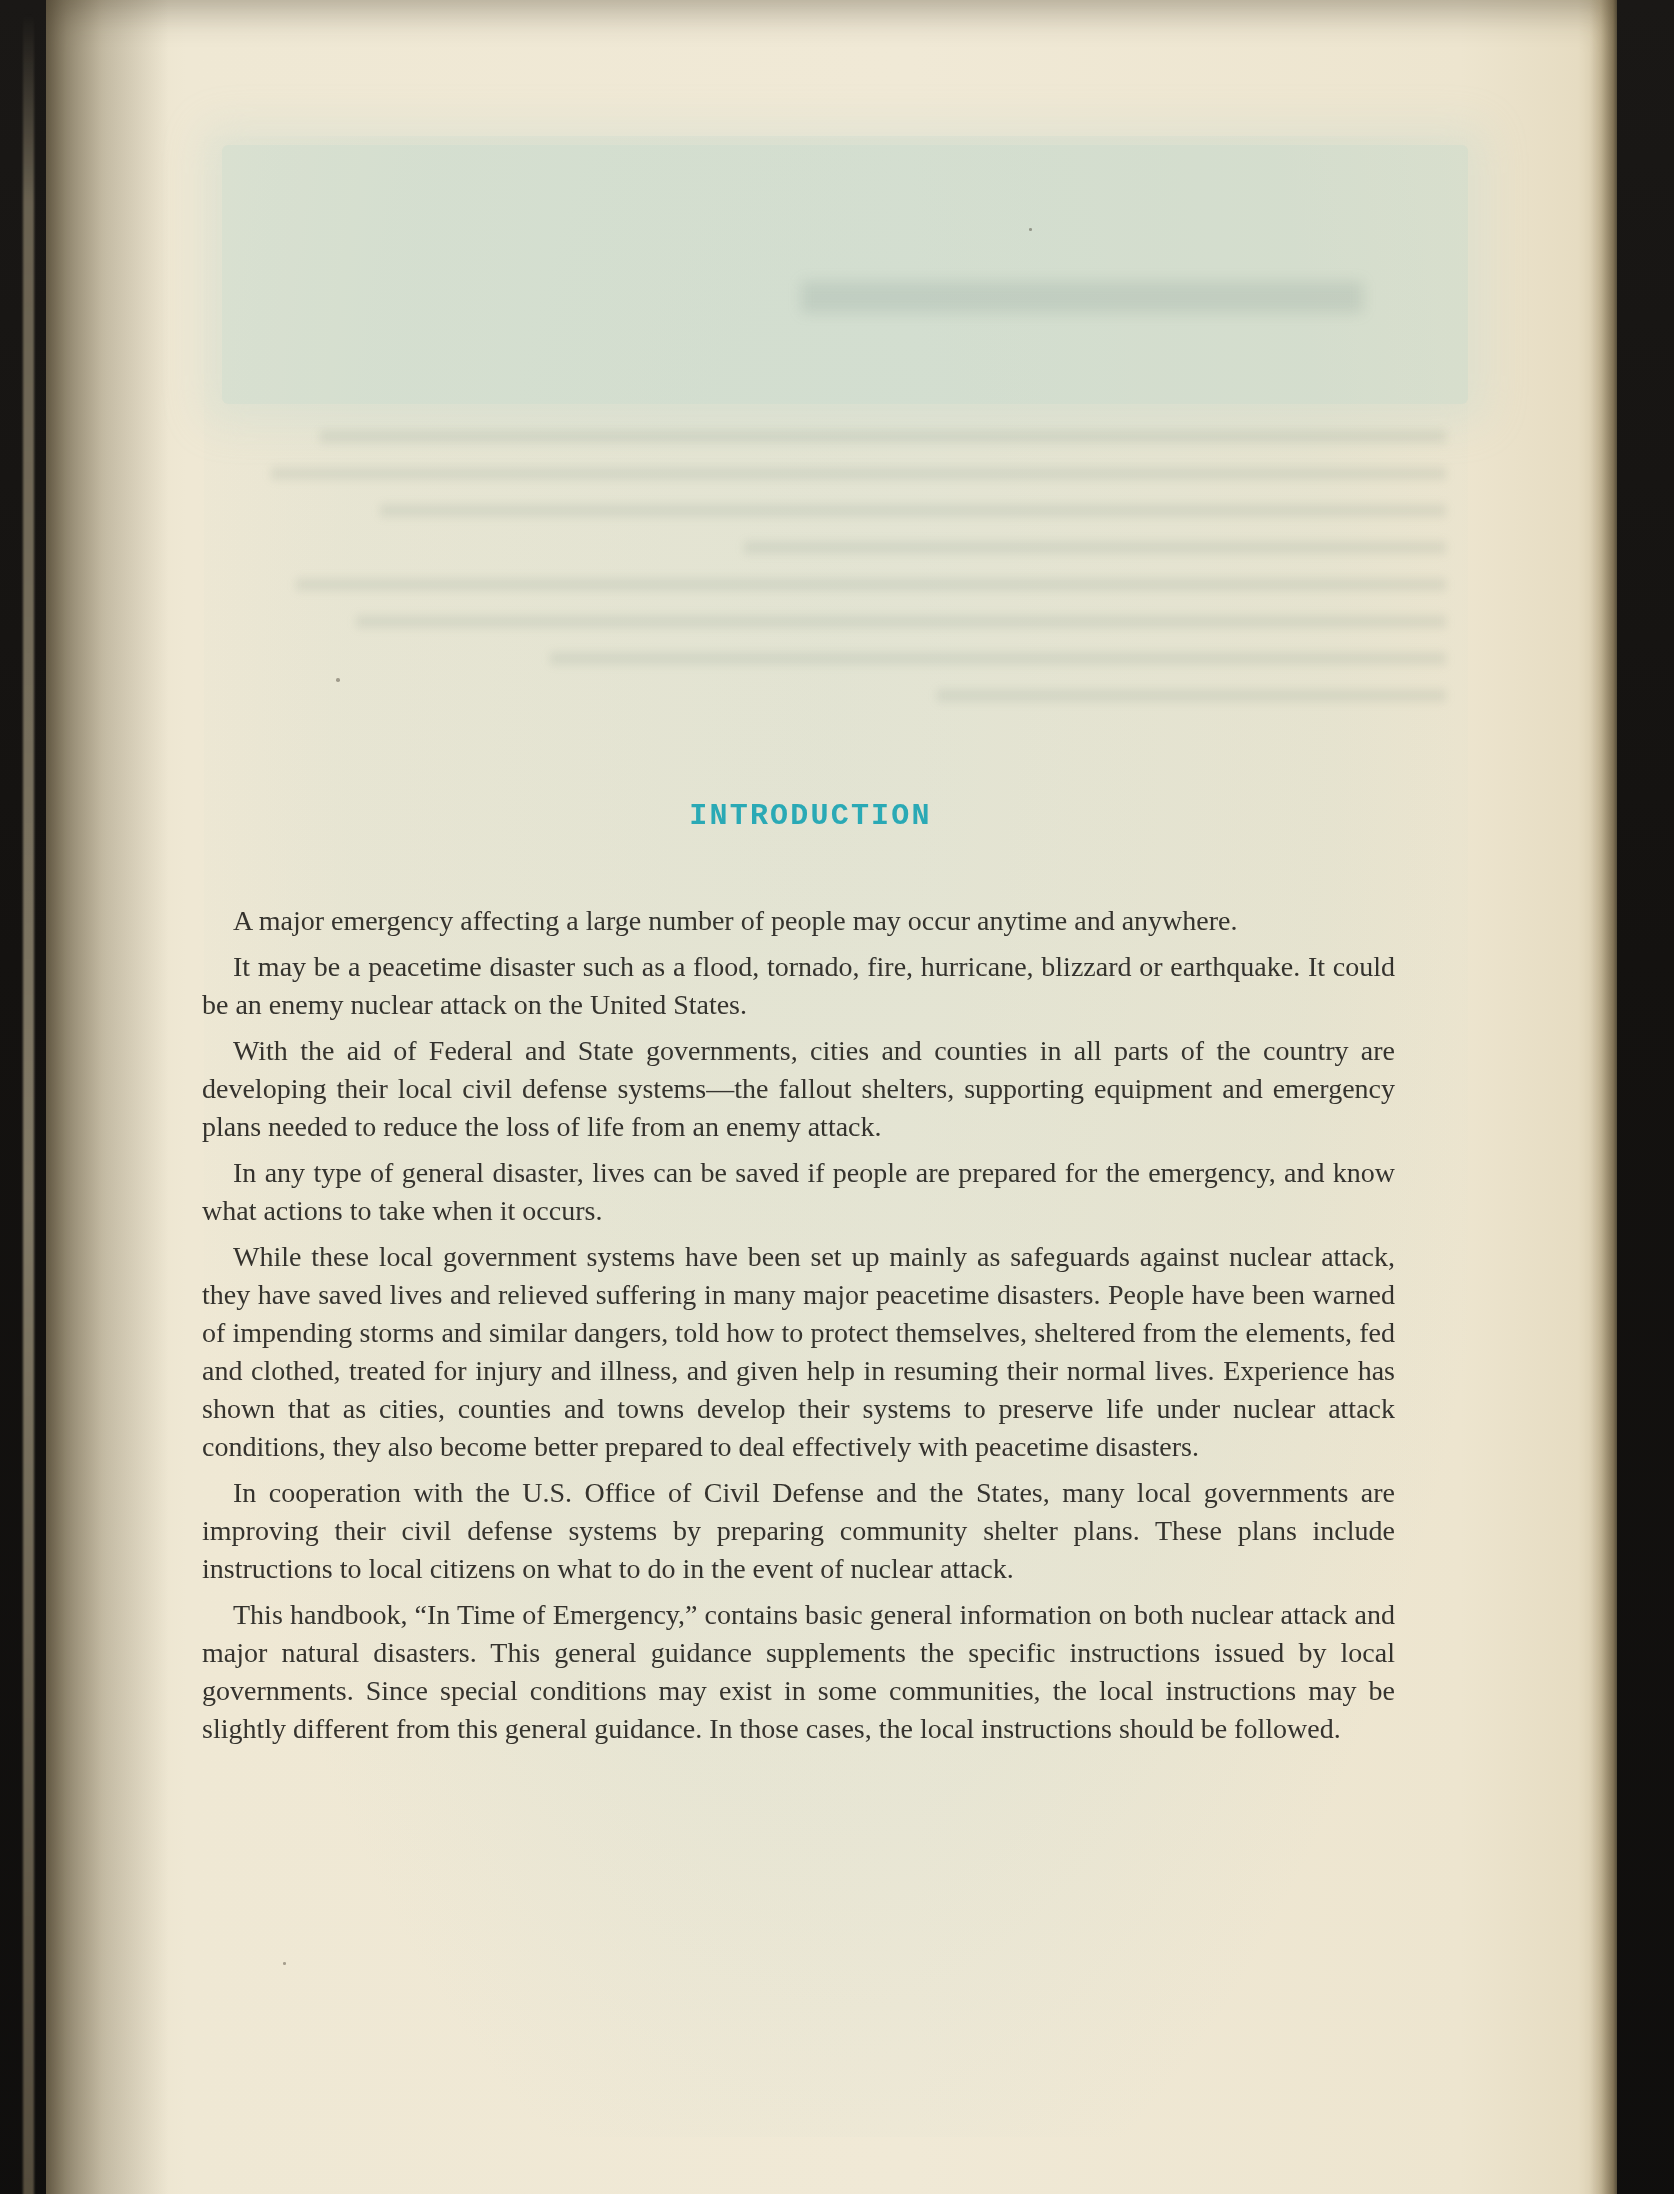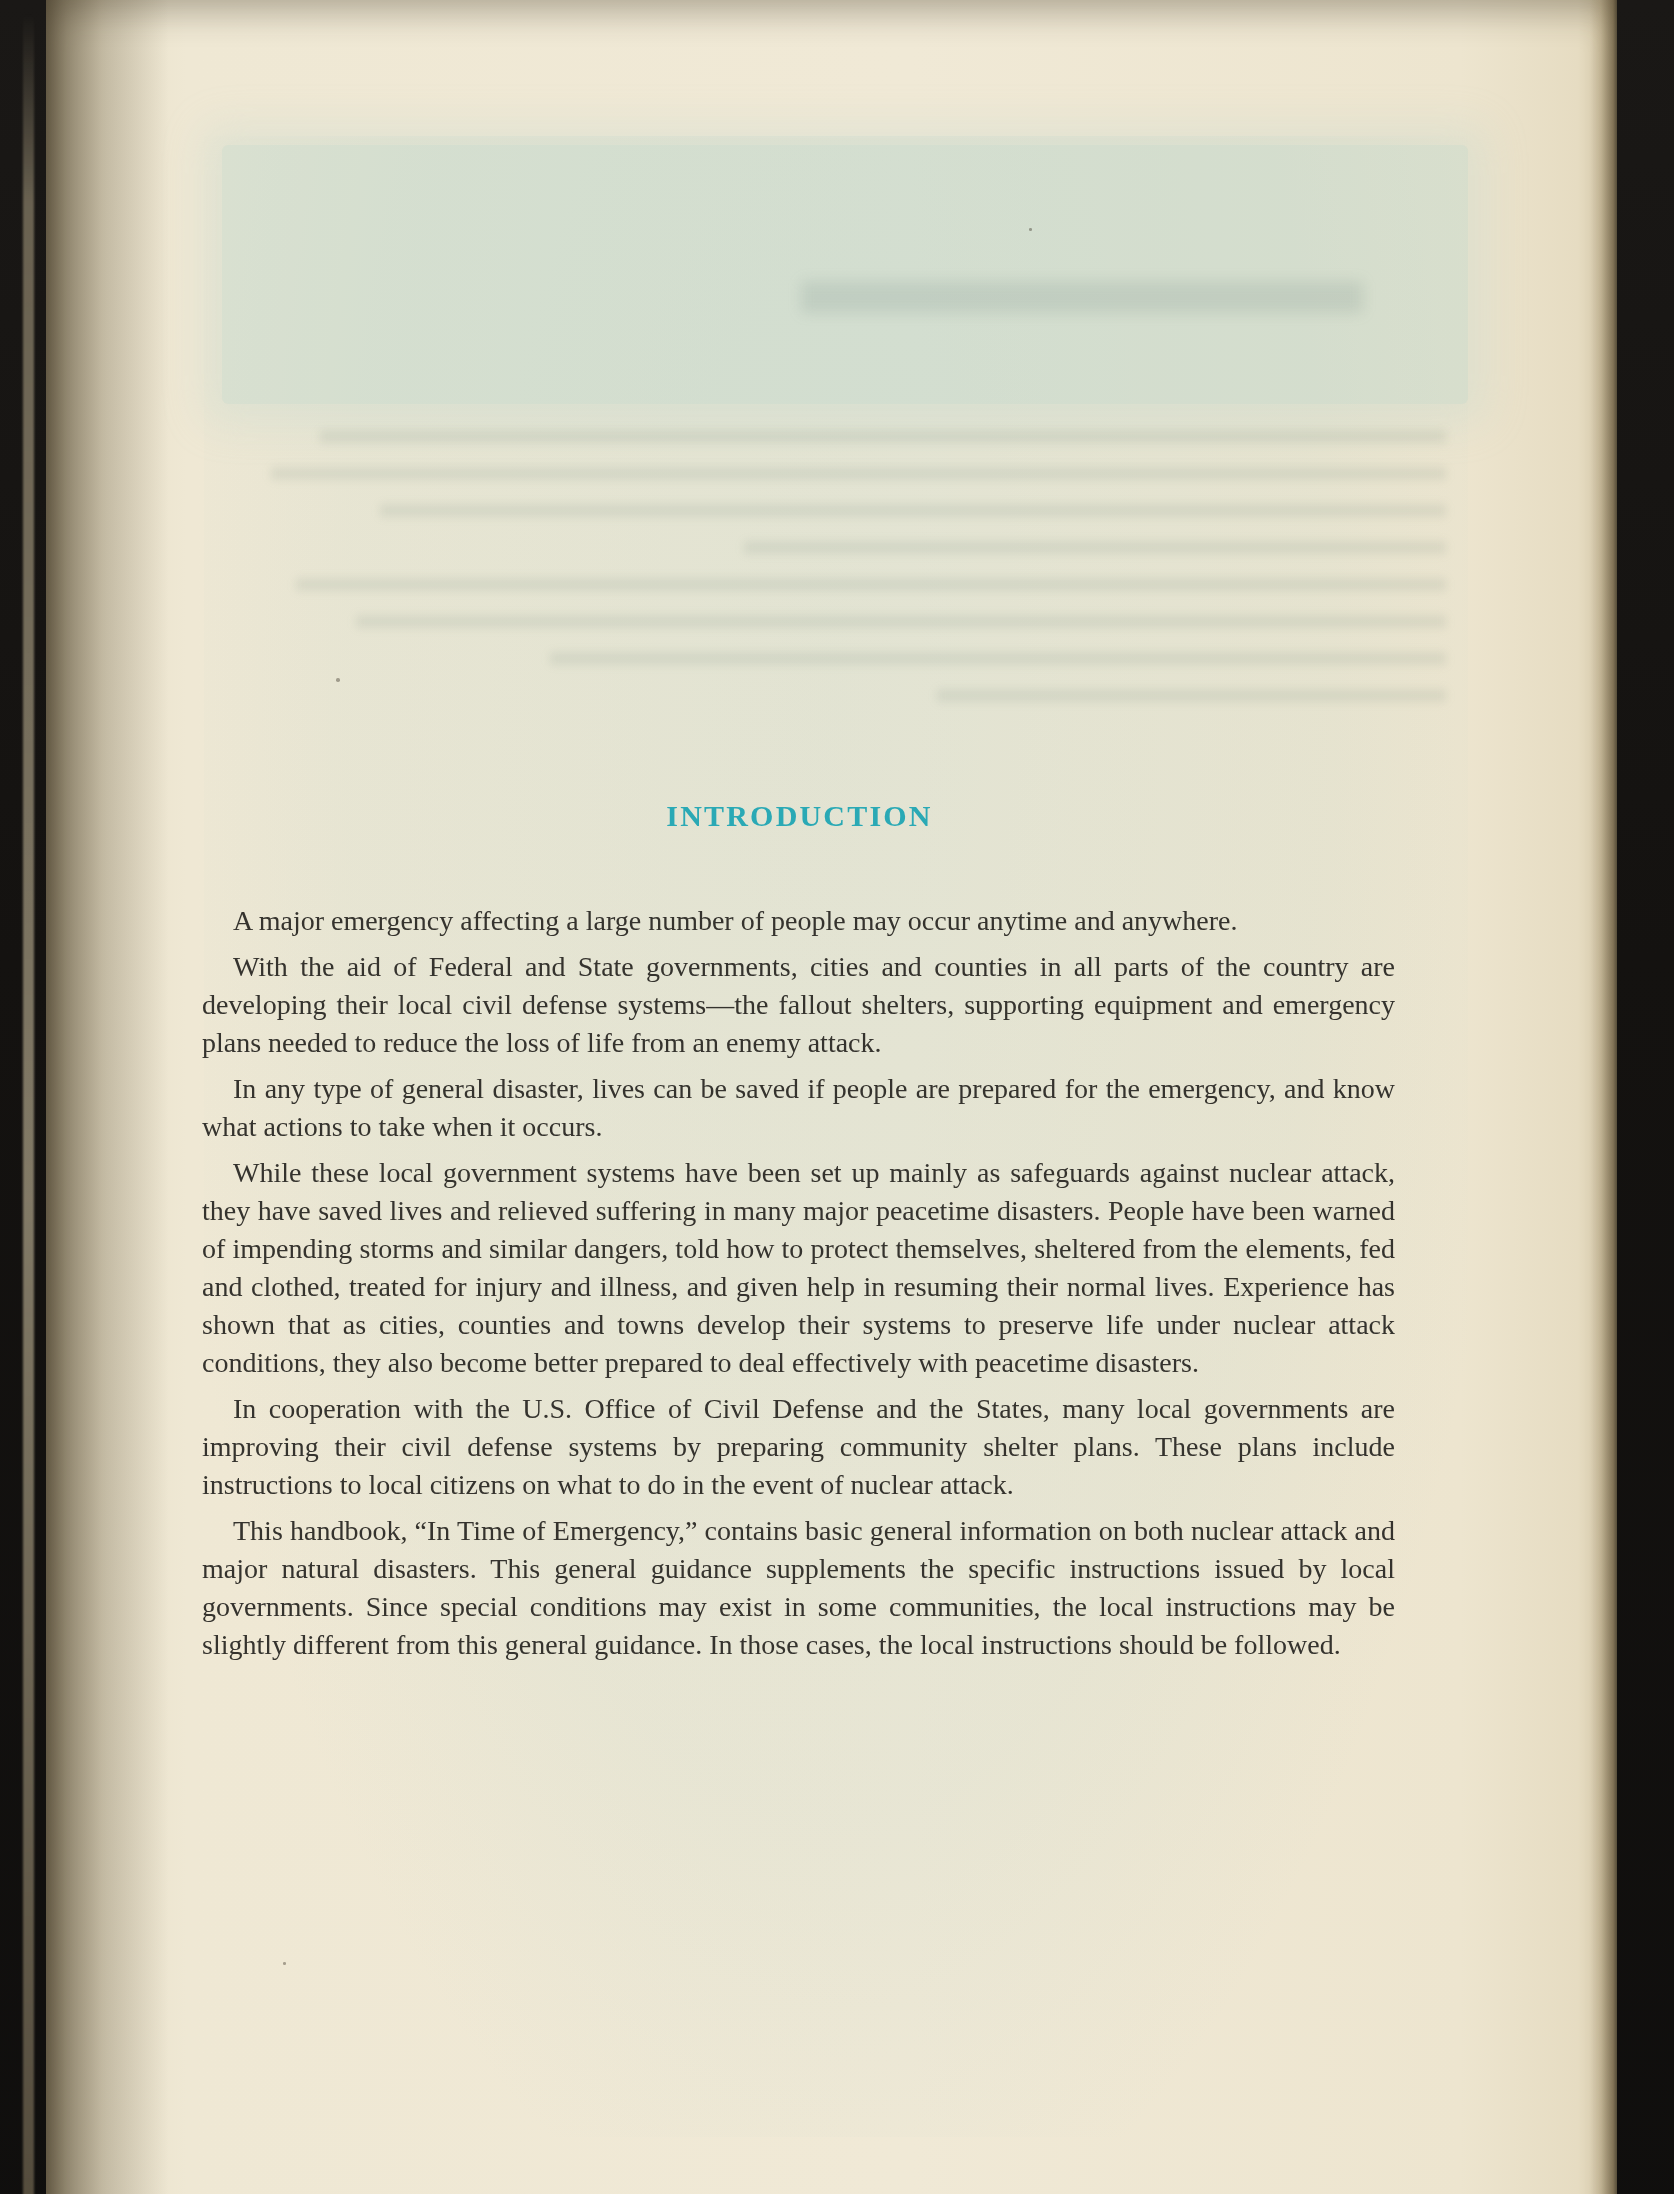"INTRODUCTION" .heading { font-family: Liberation Serif, serif -> Liberation Mono, monospace; left: 0 -> 11px }
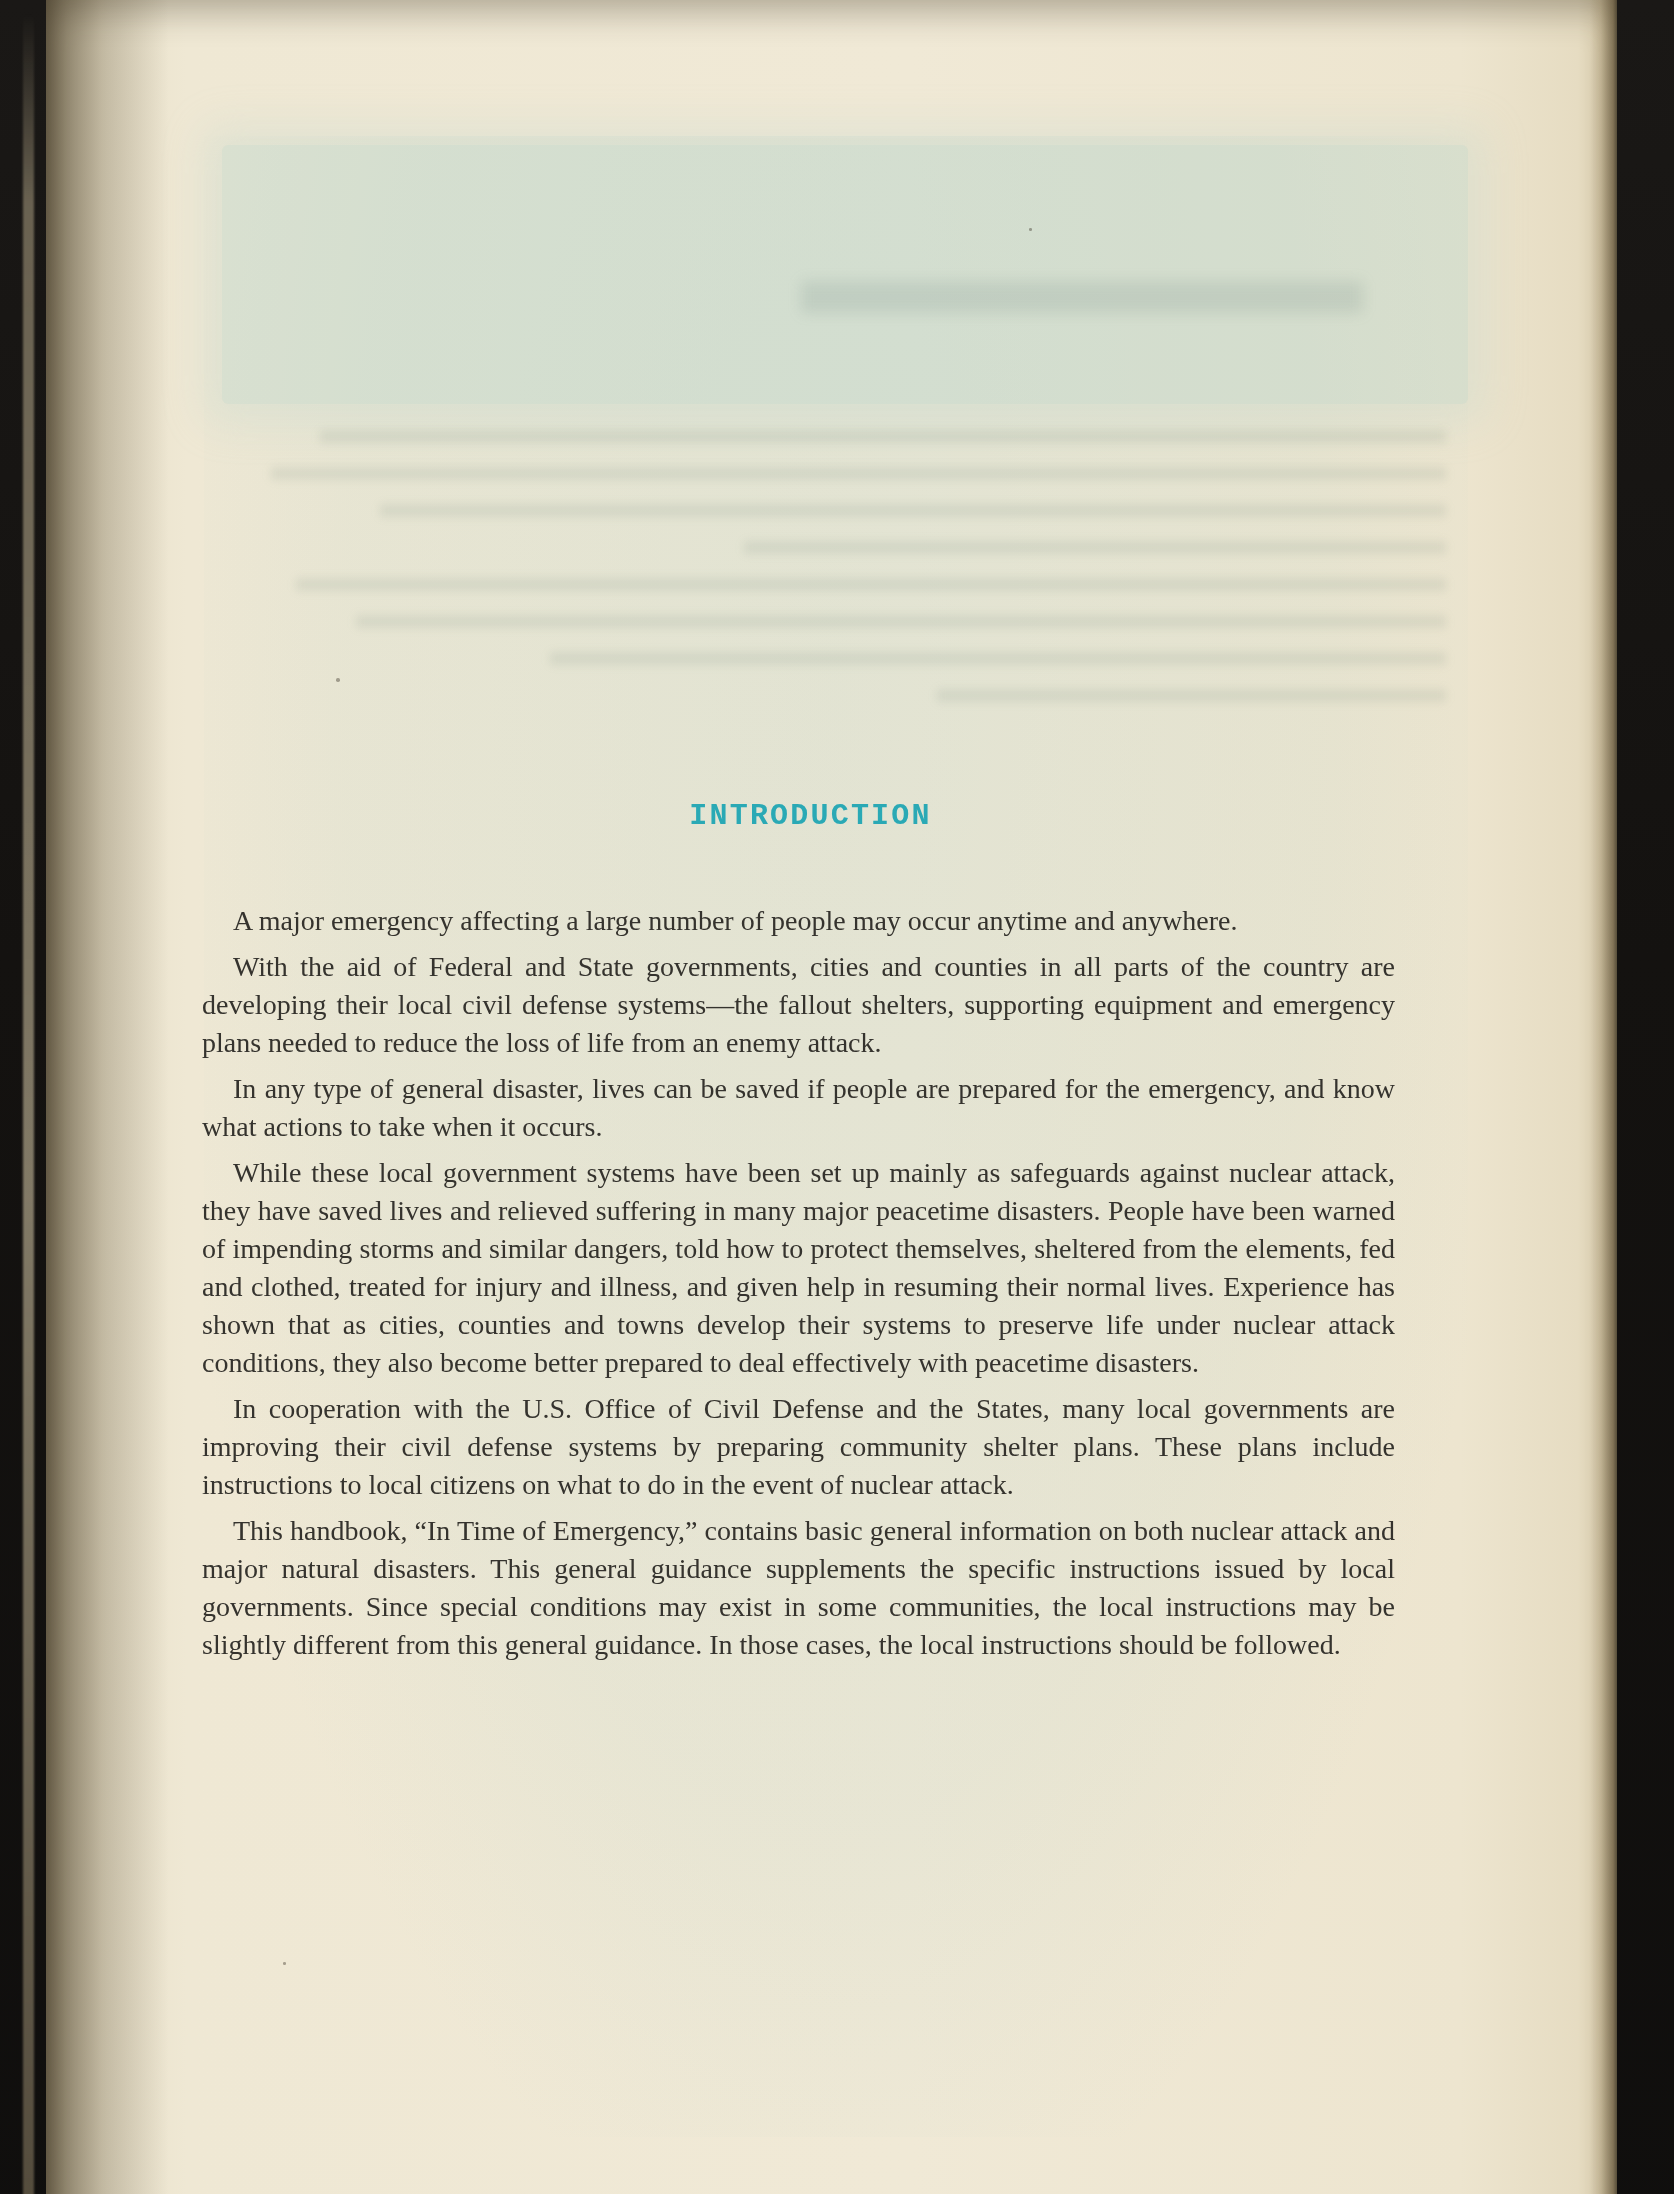"It may be a peacetime" p { html: none -> <p>It may be a peacetime disaster such as a flood, tornado, fire, hurricane, blizzard or earthquake. It could be an enemy nuclear attack on the United States.</p> }
